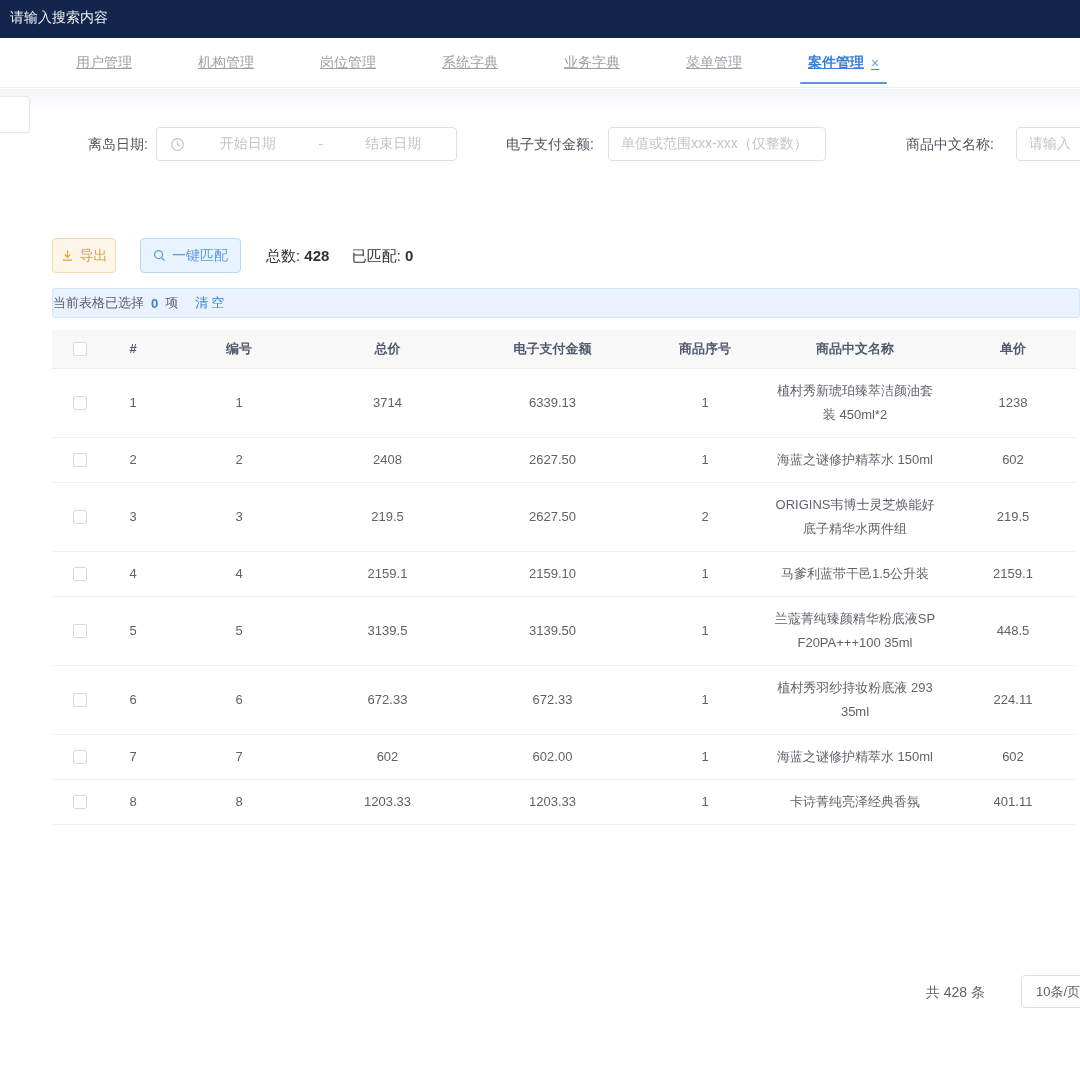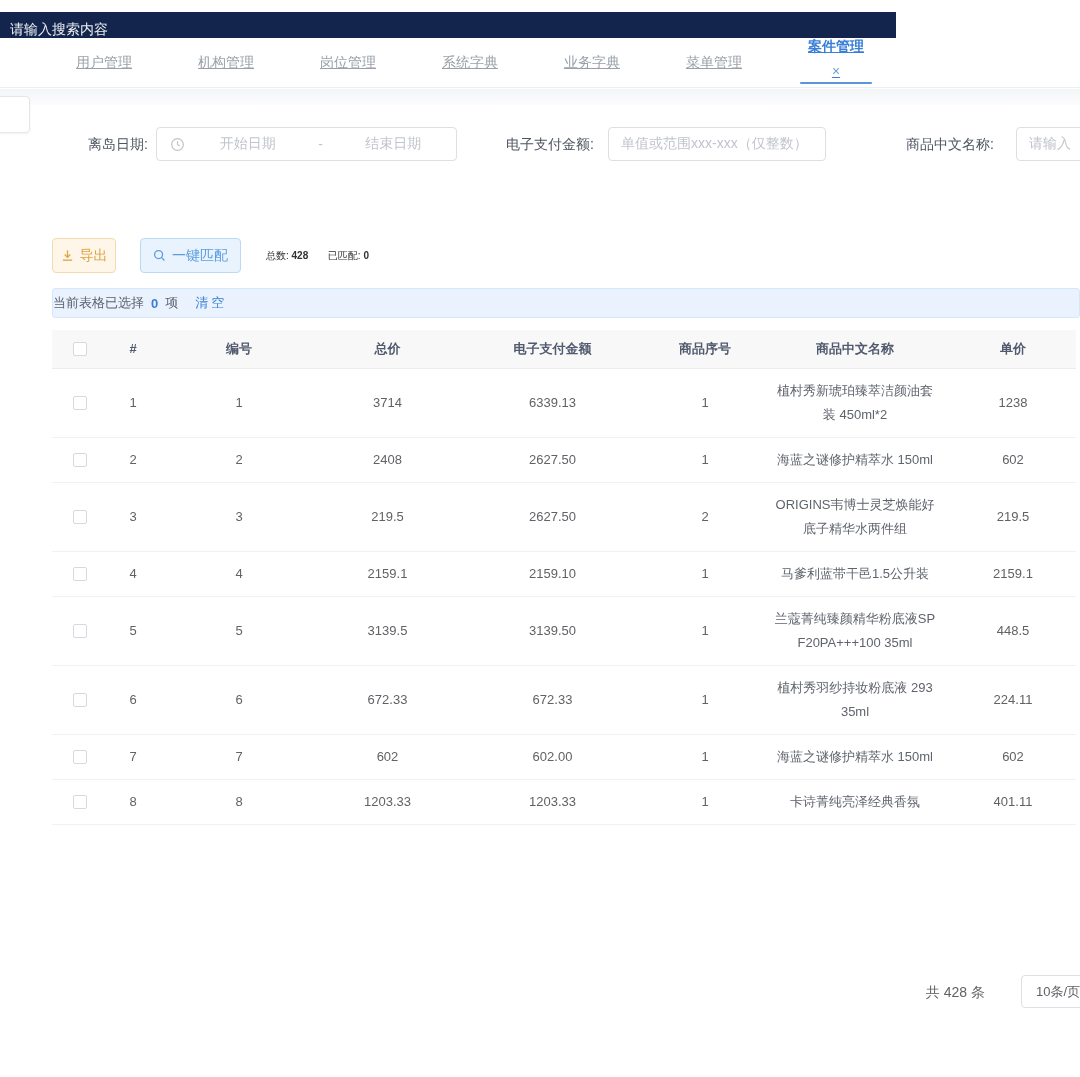"请输入搜索内容" .topbar { margin-top: 12px -> none; width: 896px -> 1080px }
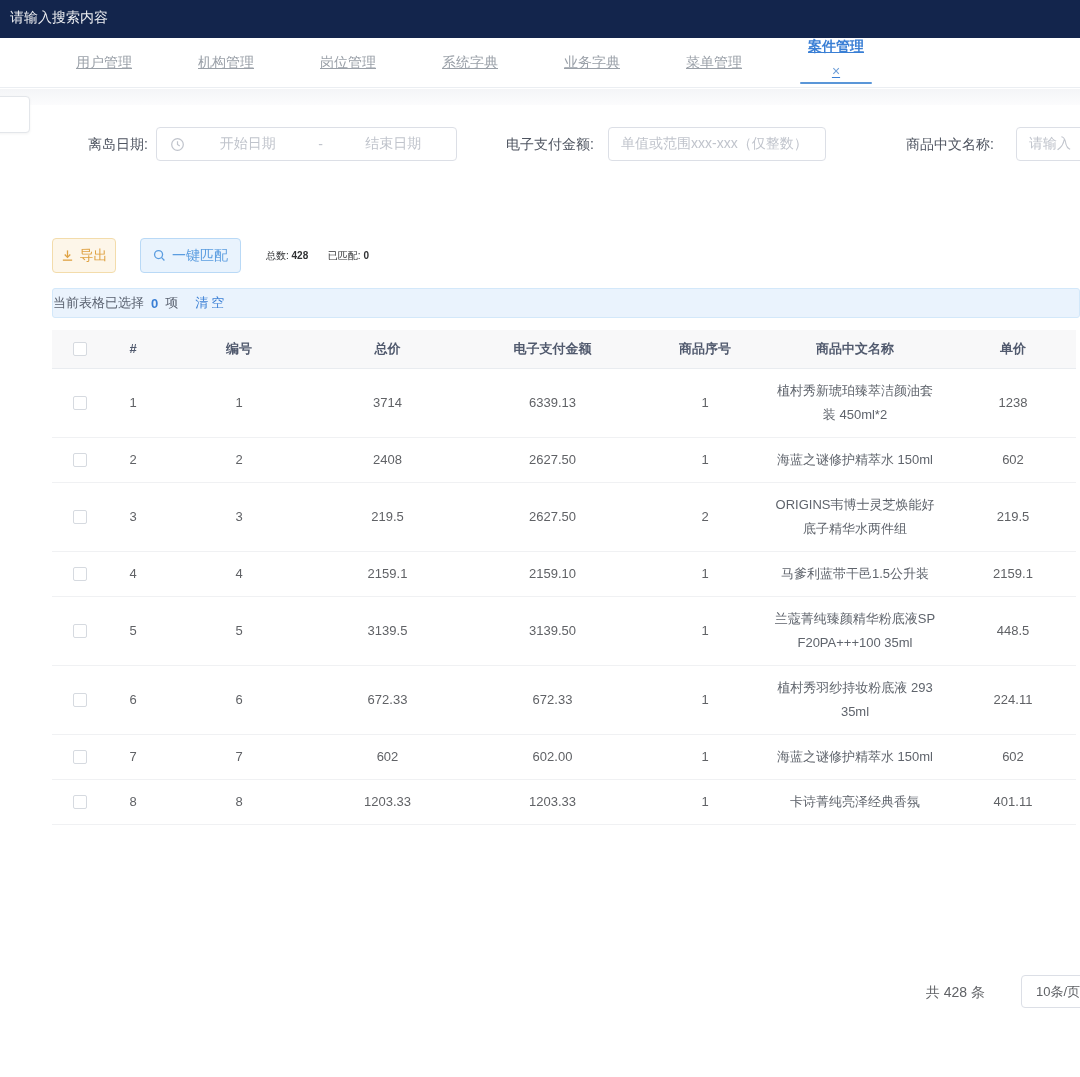"案件管理" .tab.active { flex-direction: column -> none }
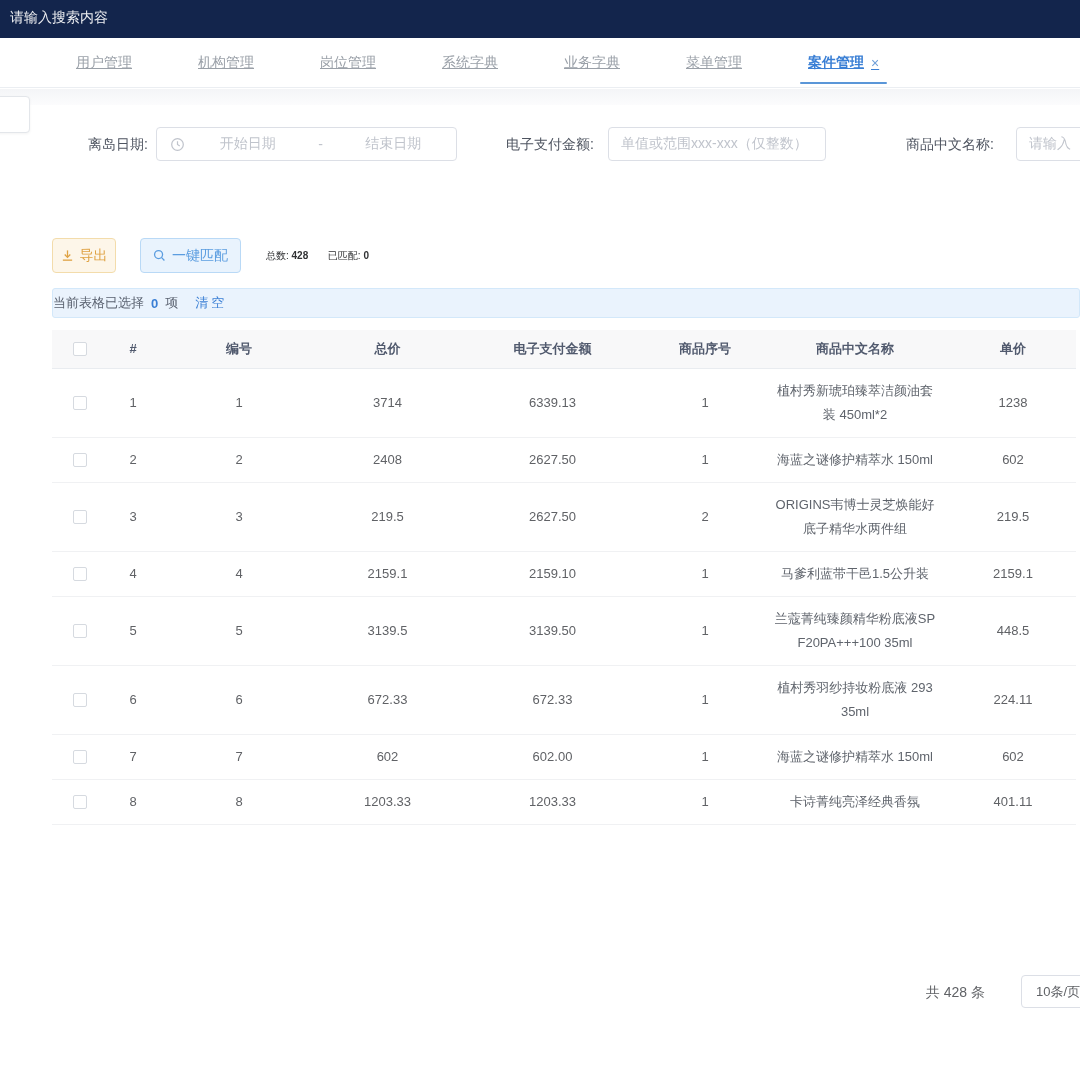"总数: 428 已匹配: 0" .stats { font-size: 10px -> 15px }
